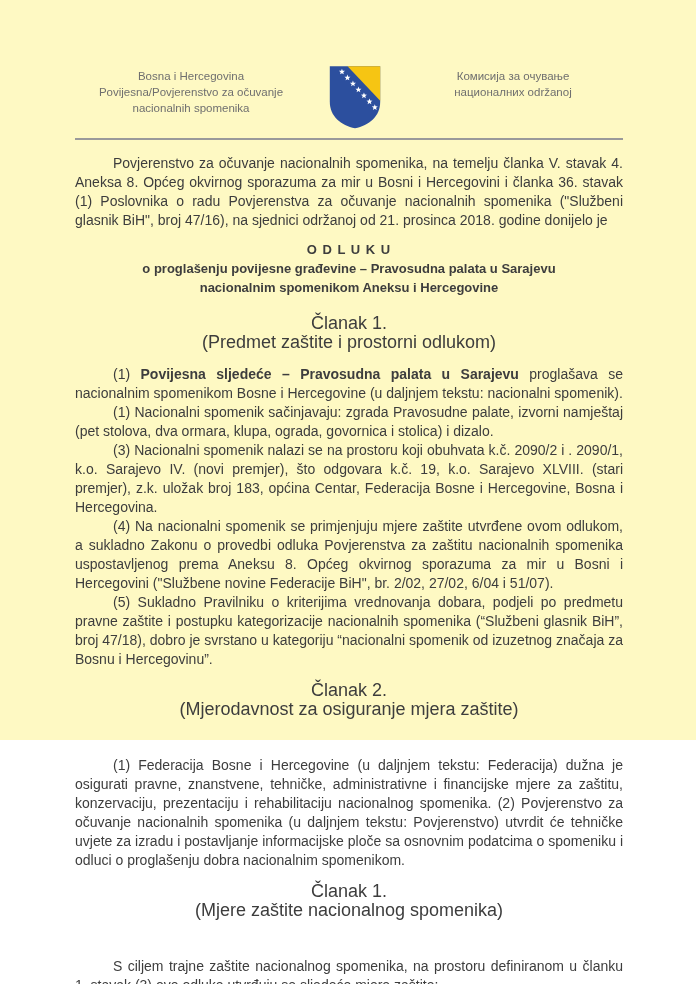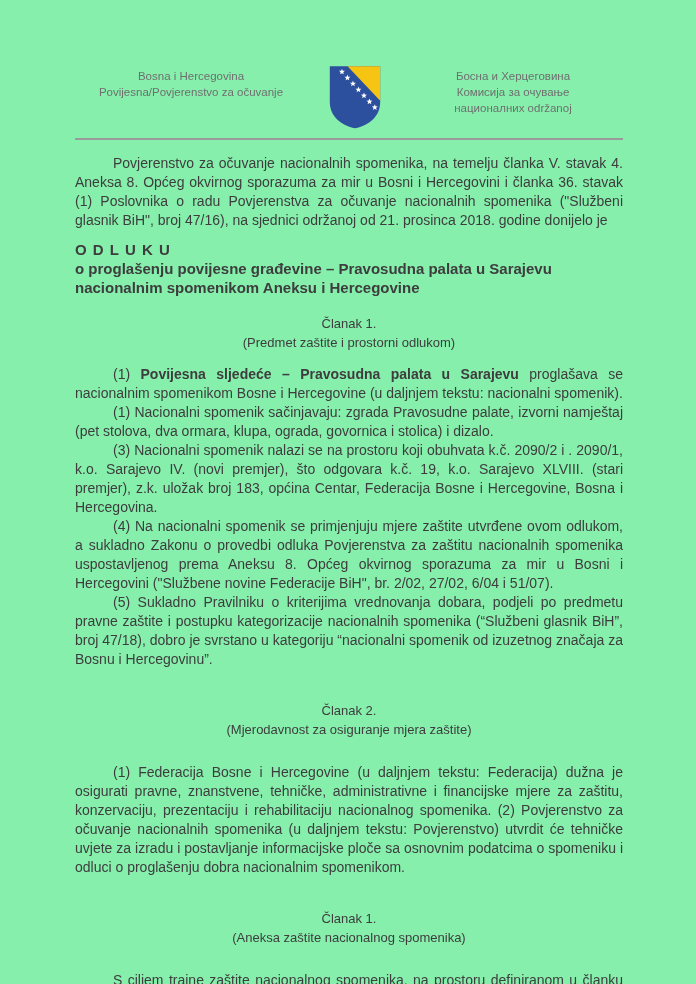"Bosna i Hercegovina" .page { background: #86efac -> #fef9c3; height: 984px -> 740px }
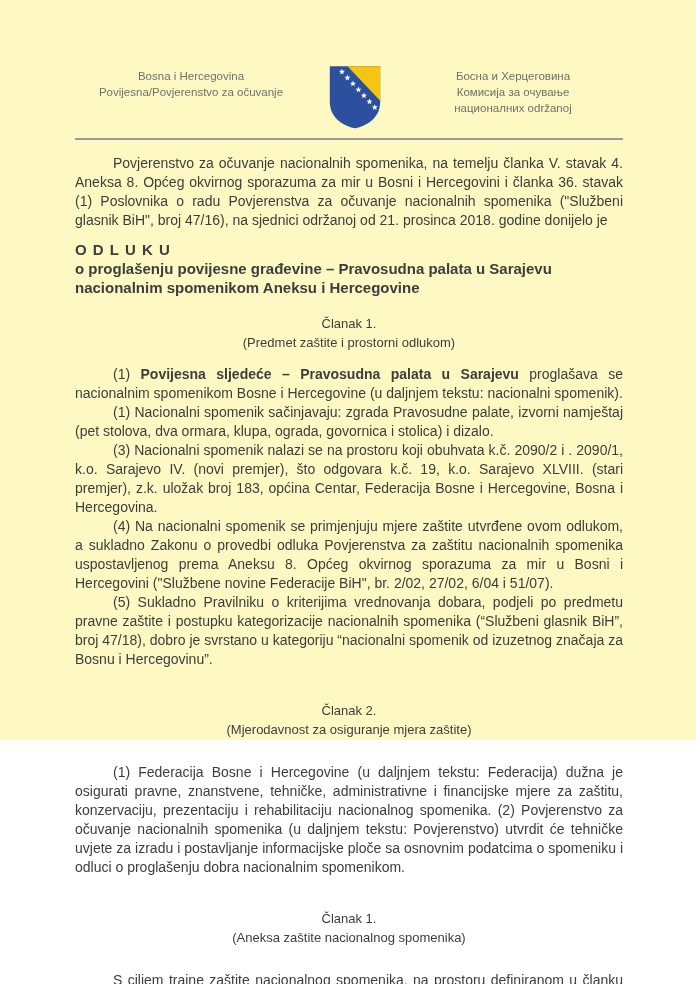"Босна и Херцеговина" div { html: <div>Босна и Херцеговина</div> -> none }
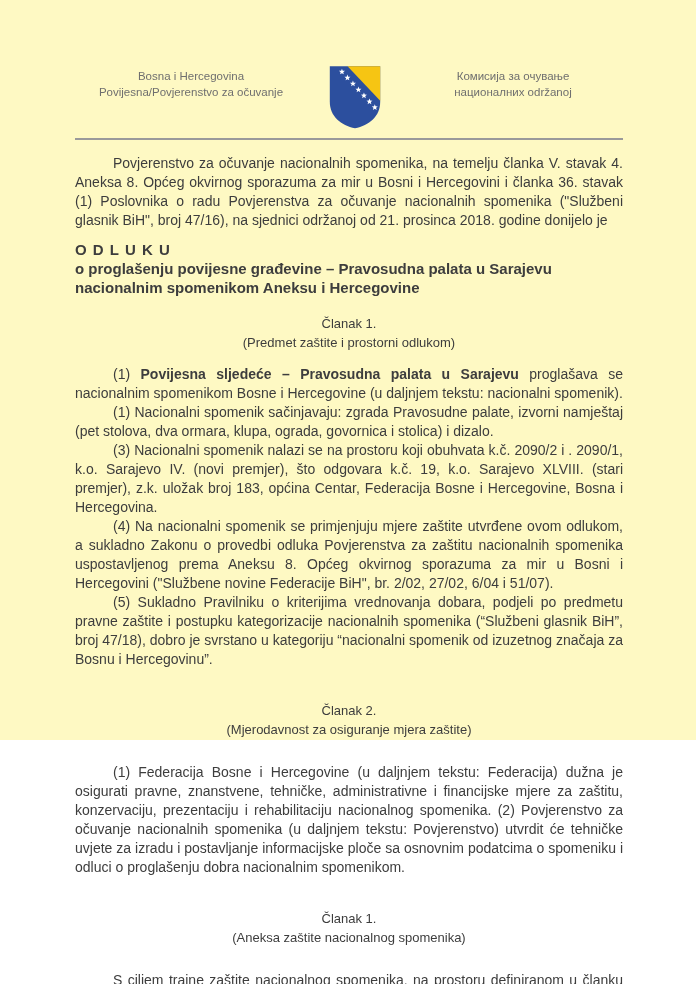"nacionalnih spomenika" div { html: none -> <div>nacionalnih spomenika</div> }
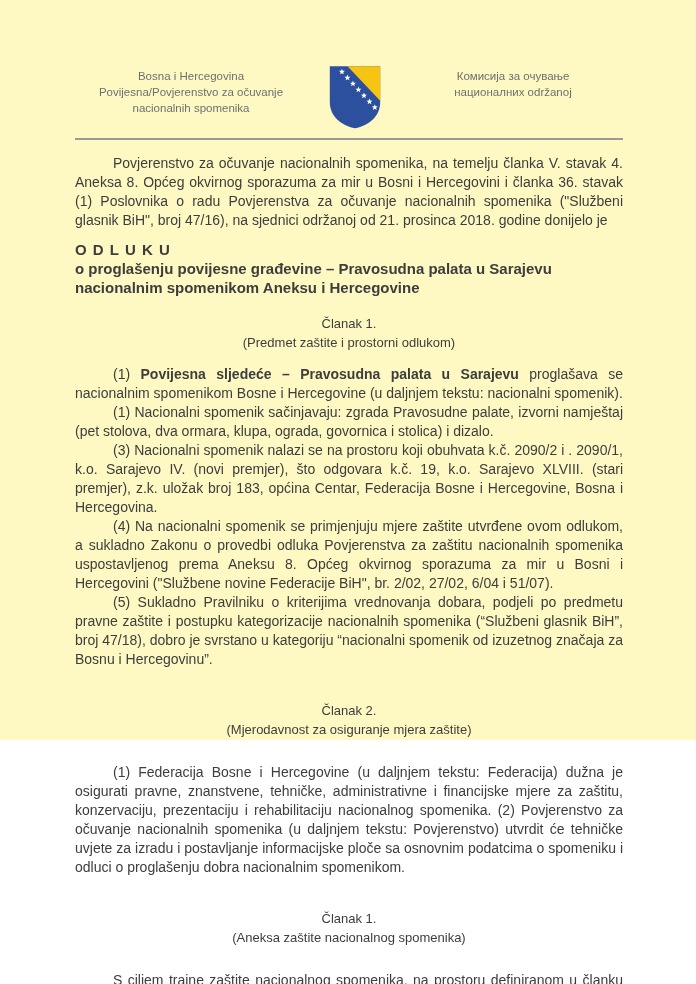"O D L U K" .title-line { font-size: 15px -> 13px; text-align: left -> center }
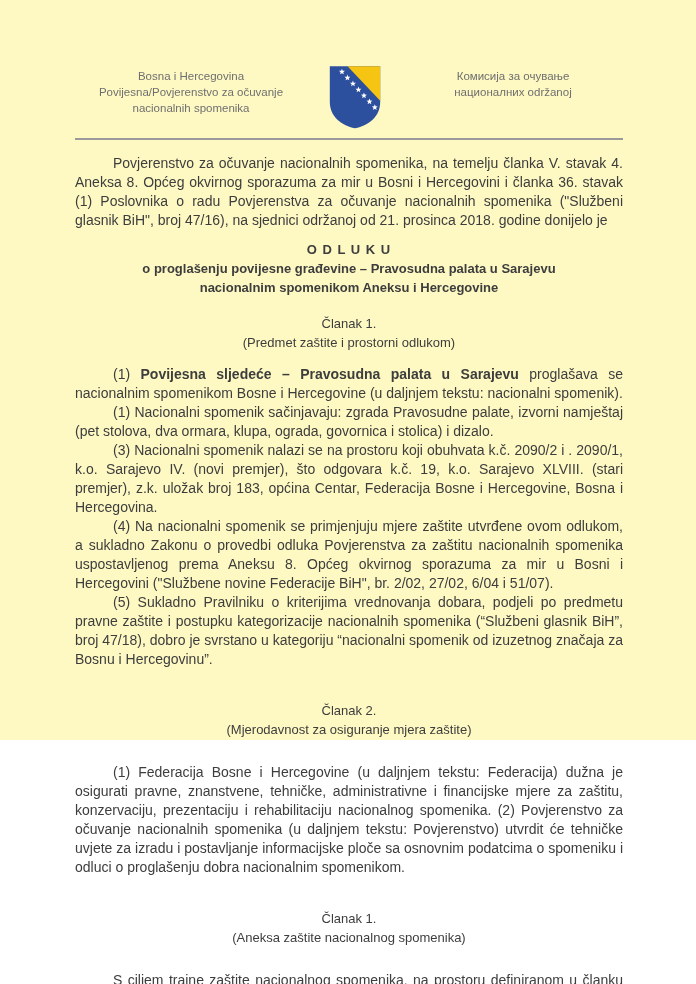"Članak 1." .article-head p { font-size: 13px -> 18px }
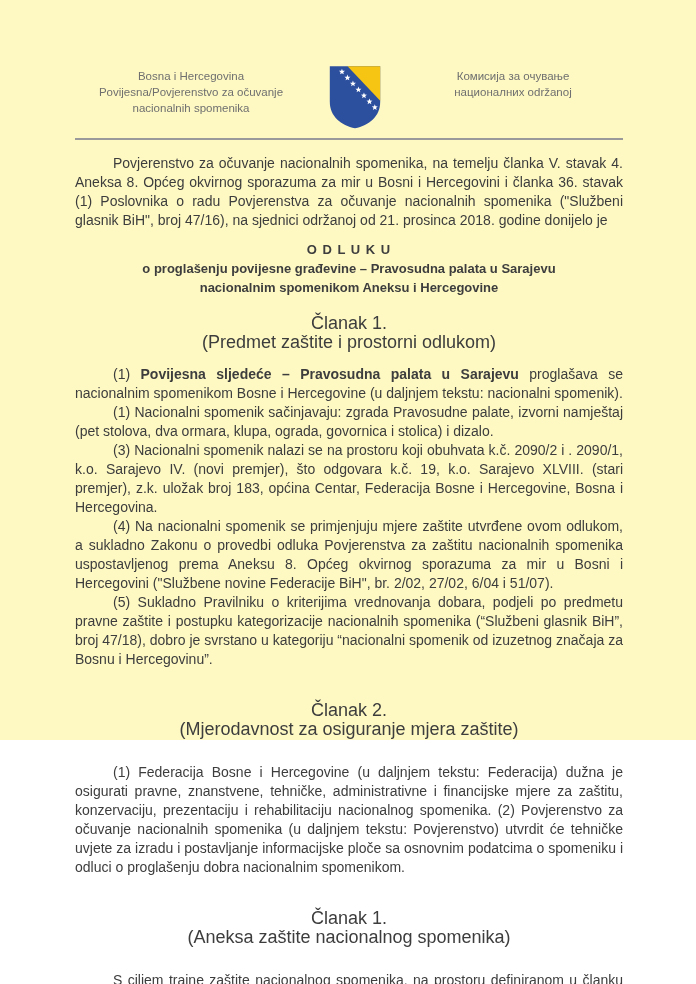"Članak 2." .article-head.gap-lg { margin-top: 32px -> 12px }
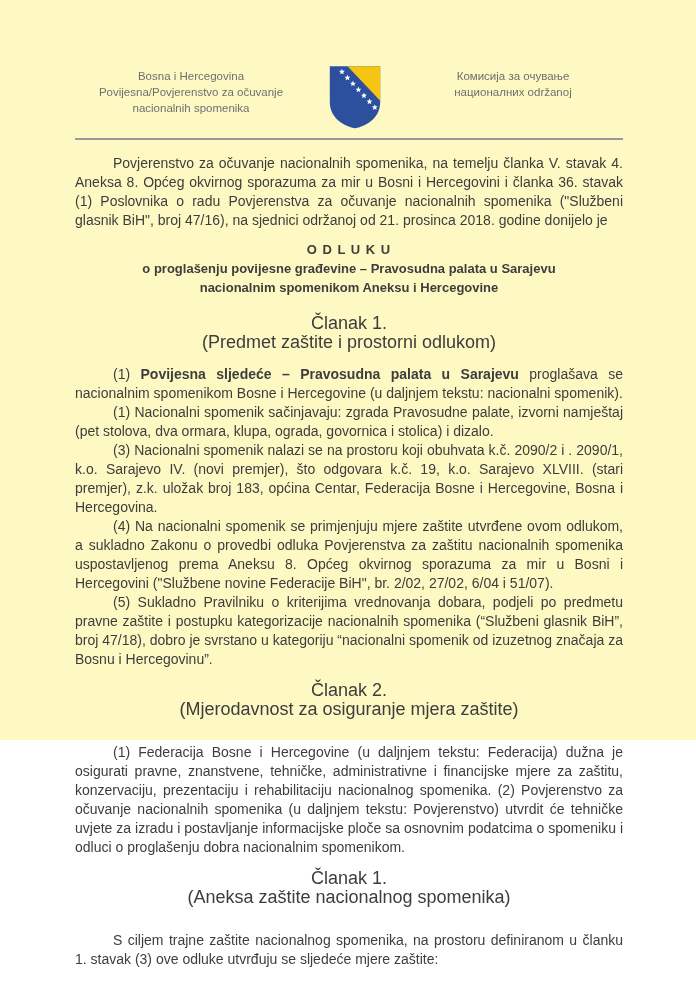"(1) Federacija Bosne i Hercegovine" .article-body.gap-lg { margin-top: 24px -> 37px }
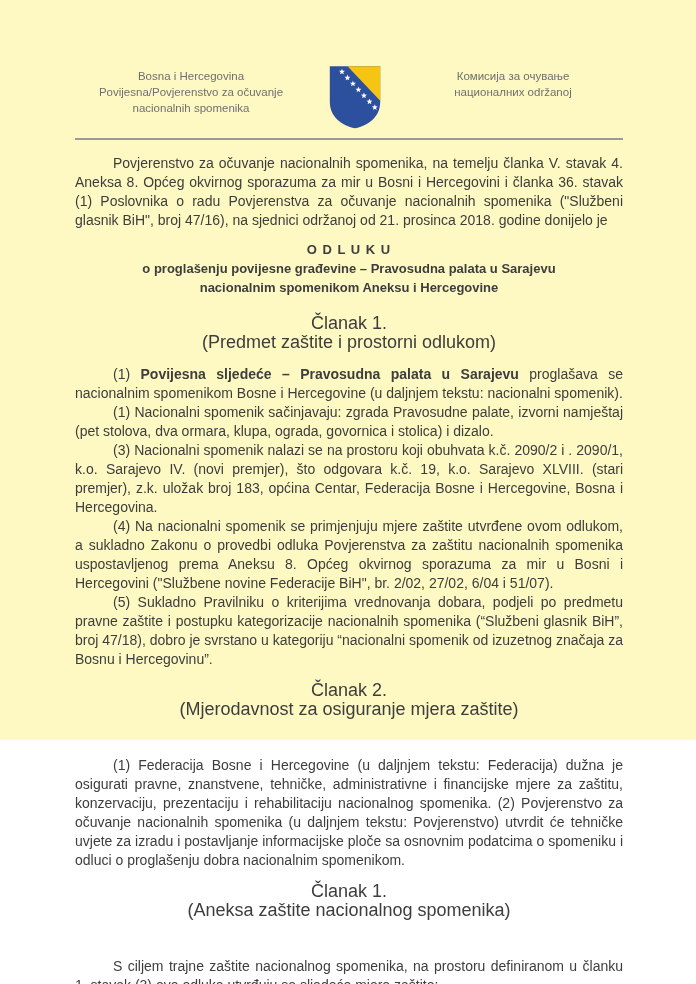"(Aneksa zaštite nacionalnog spomenika)" p { text: Aneksa -> Mjere }
